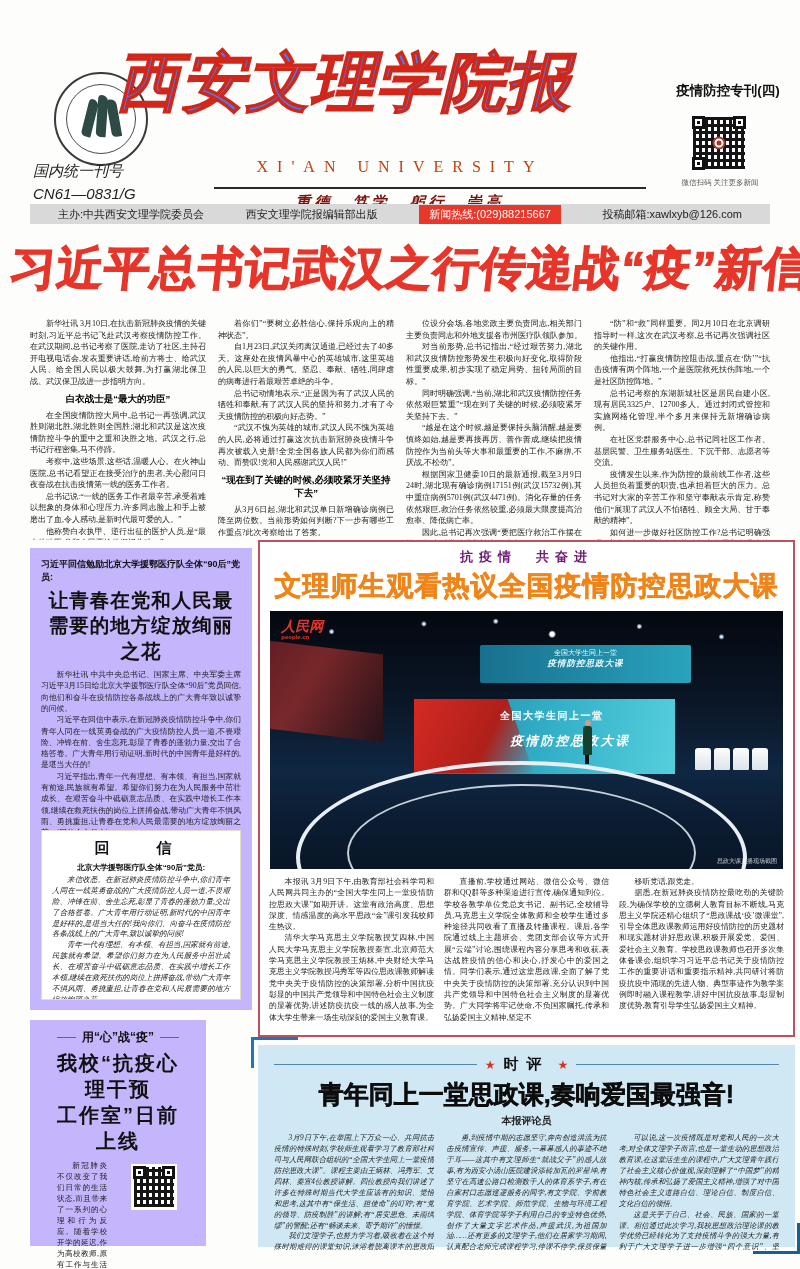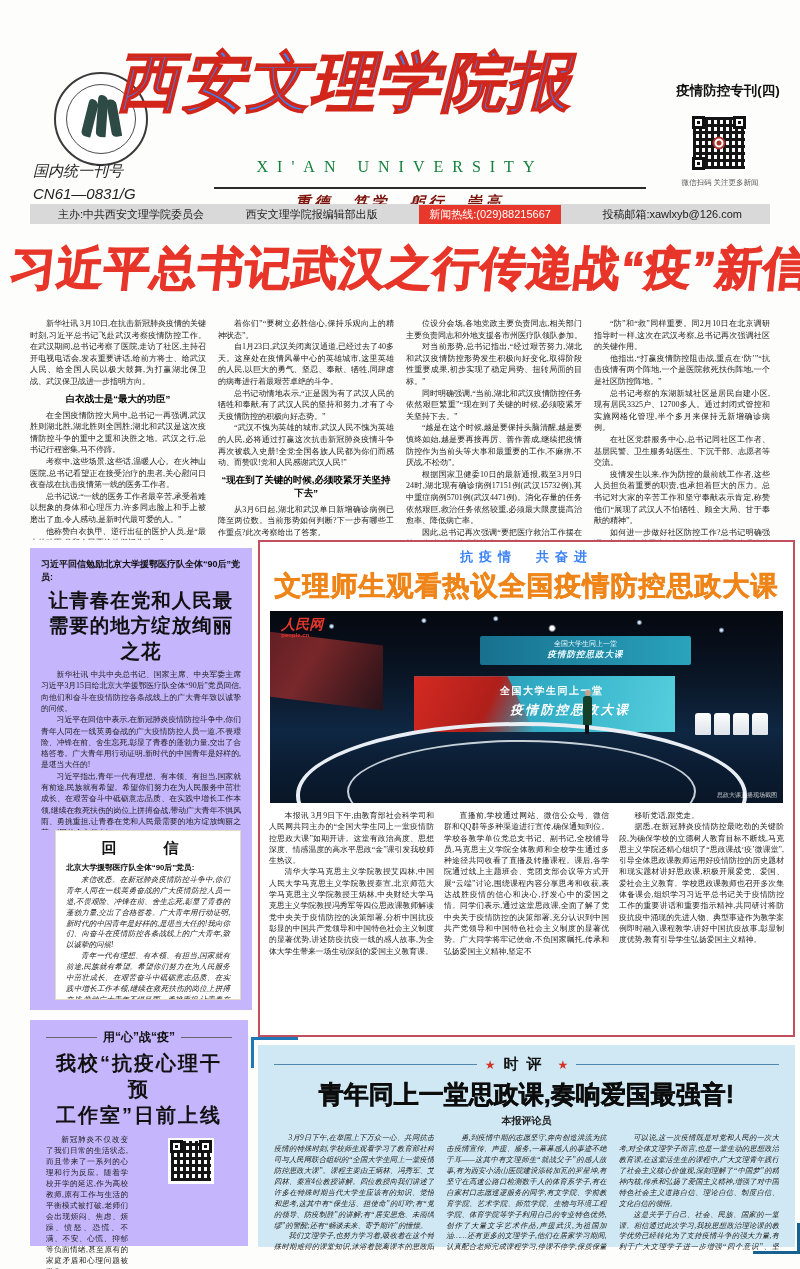"XI'AN UNIVERSITY" .mast-en { color: #15803d -> #c2410c }
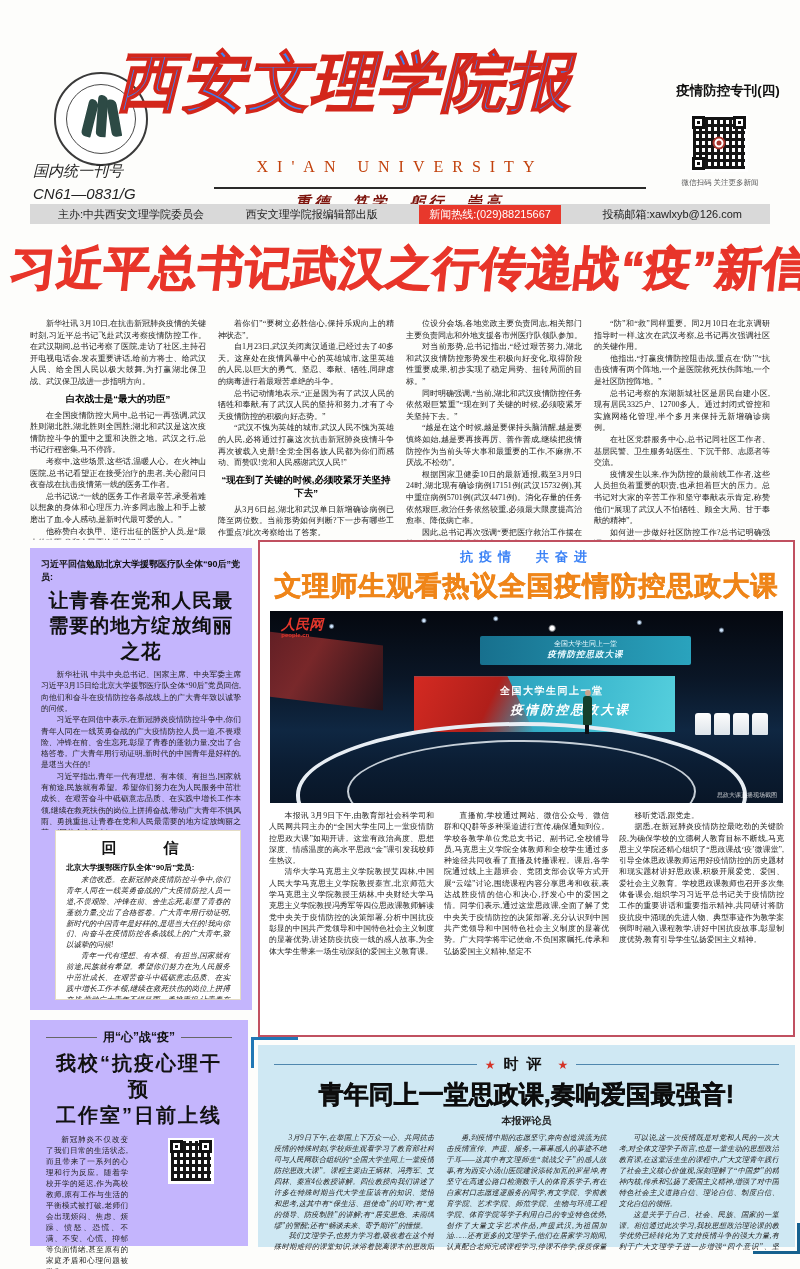"抗疫情 共奋进" .course-kicker { color: #3b82f6 -> #701a75 }
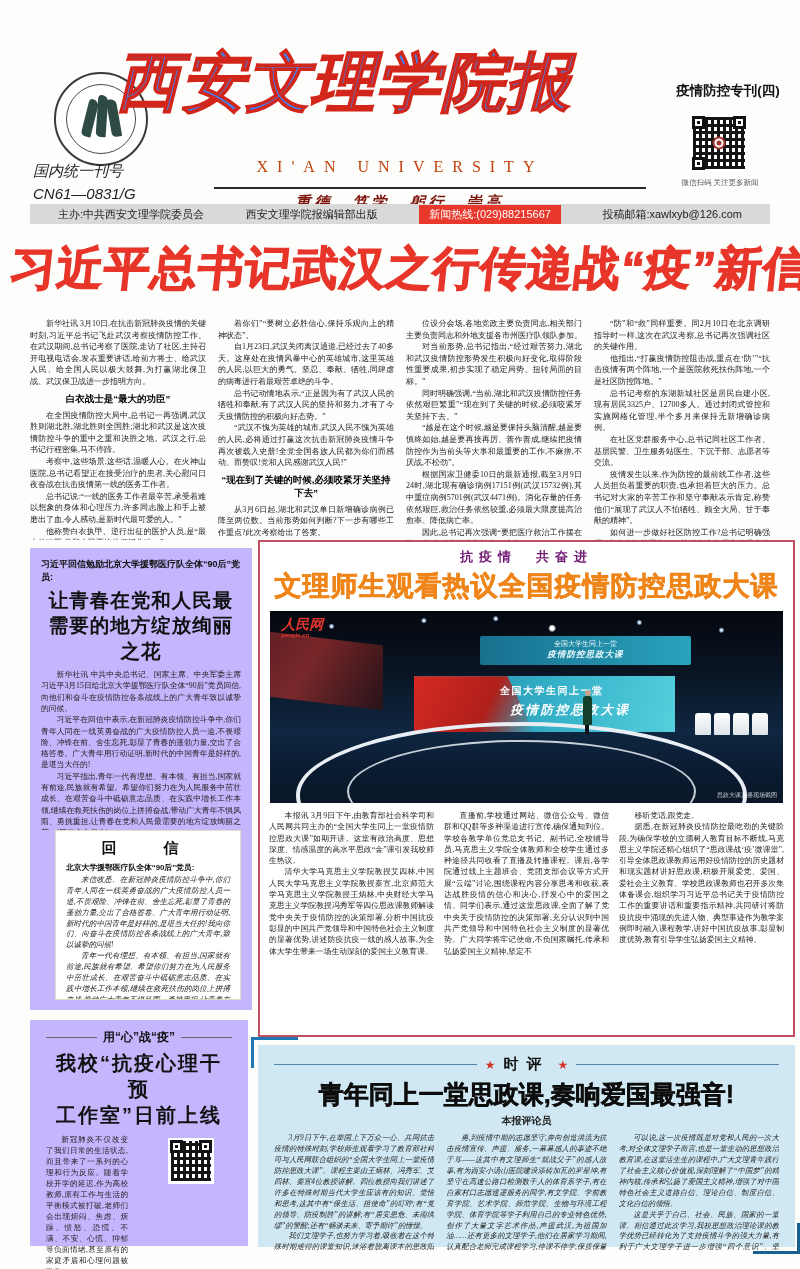"人民网" .photo { height: 192px -> 258px }
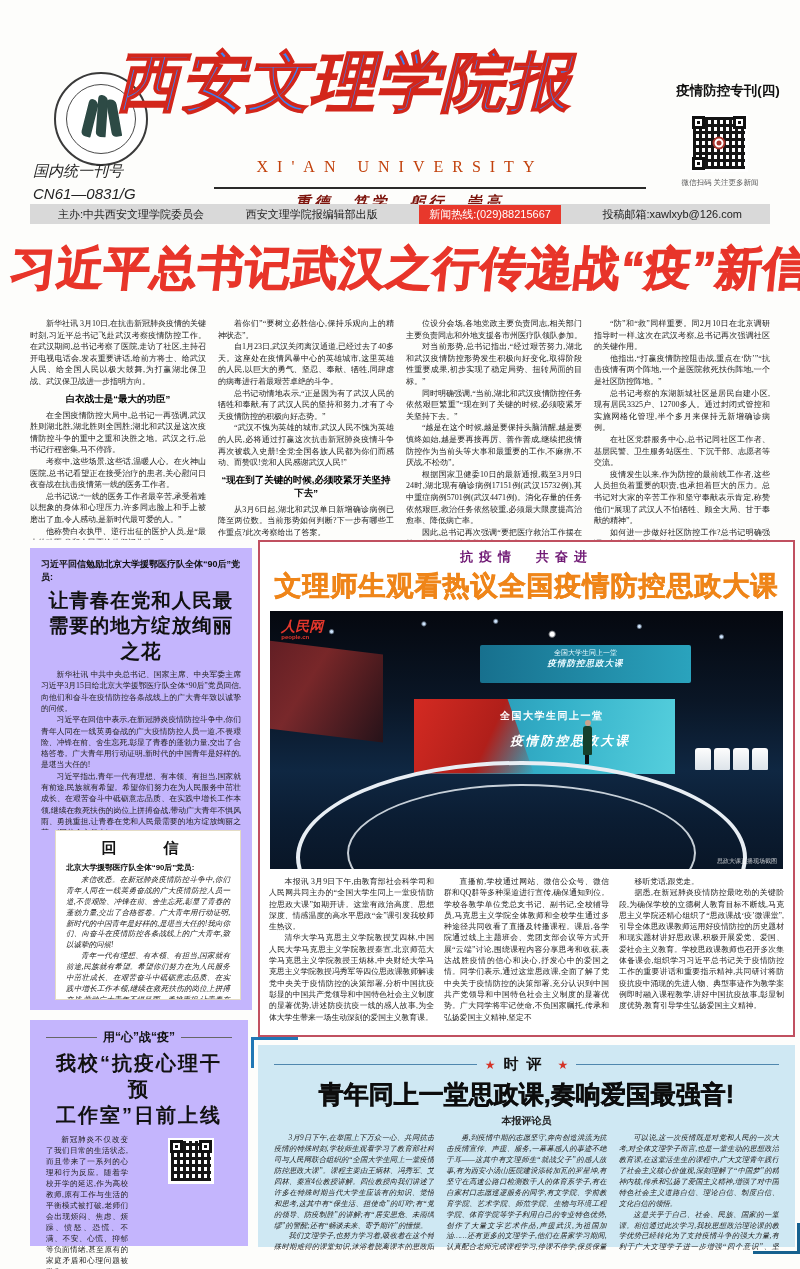"回 信" .reply-box { margin-left: 14px -> none }
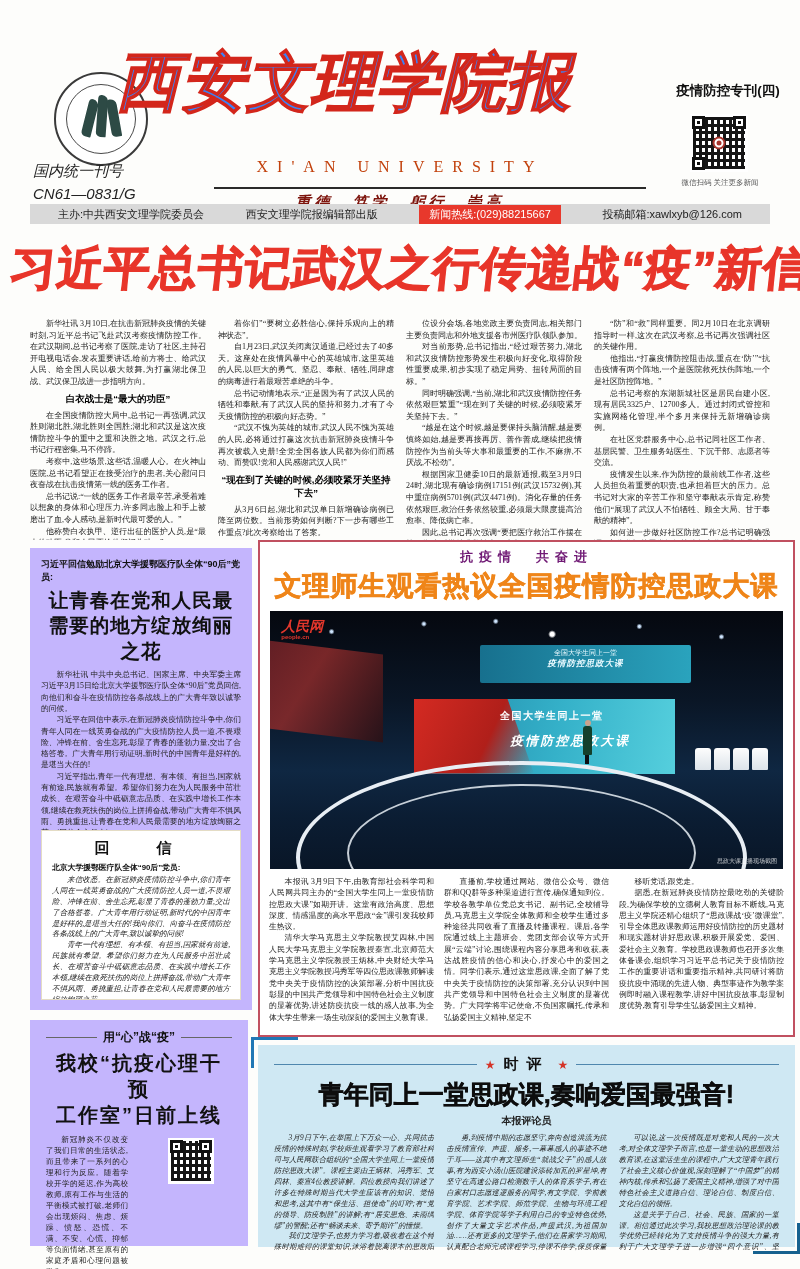"北京大学援鄂医疗队全体“90后”党员:" .reply-sal { text-align: none -> center }
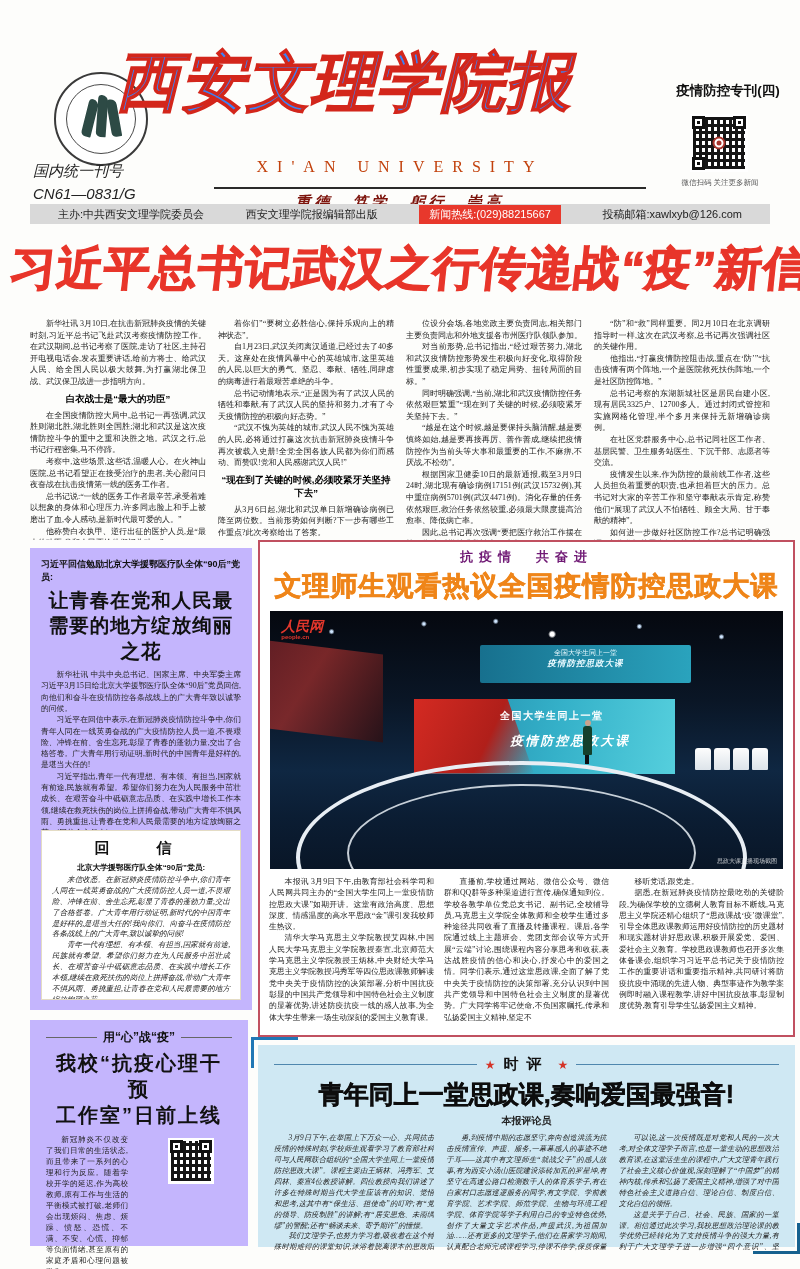"用“心”战“疫”" .psych-box { padding: 9px 16px -> 9px 27px; width: 218px -> 176px }
